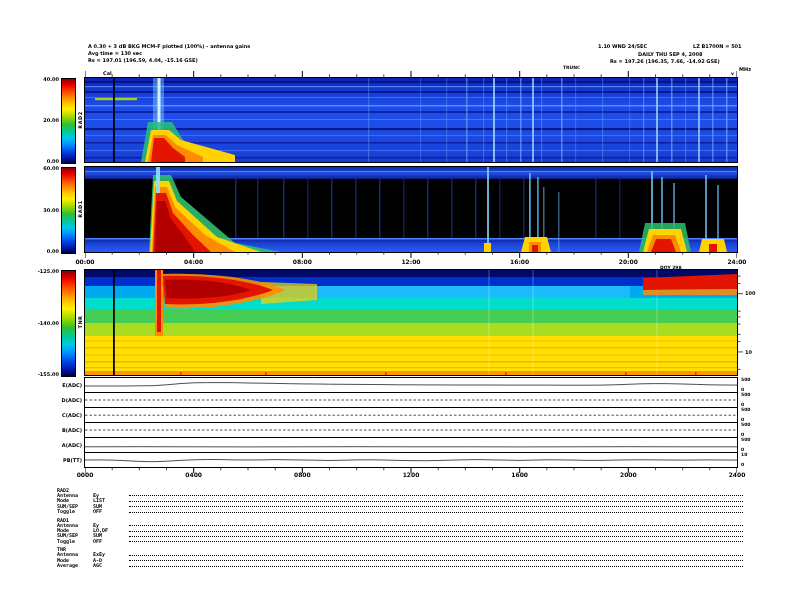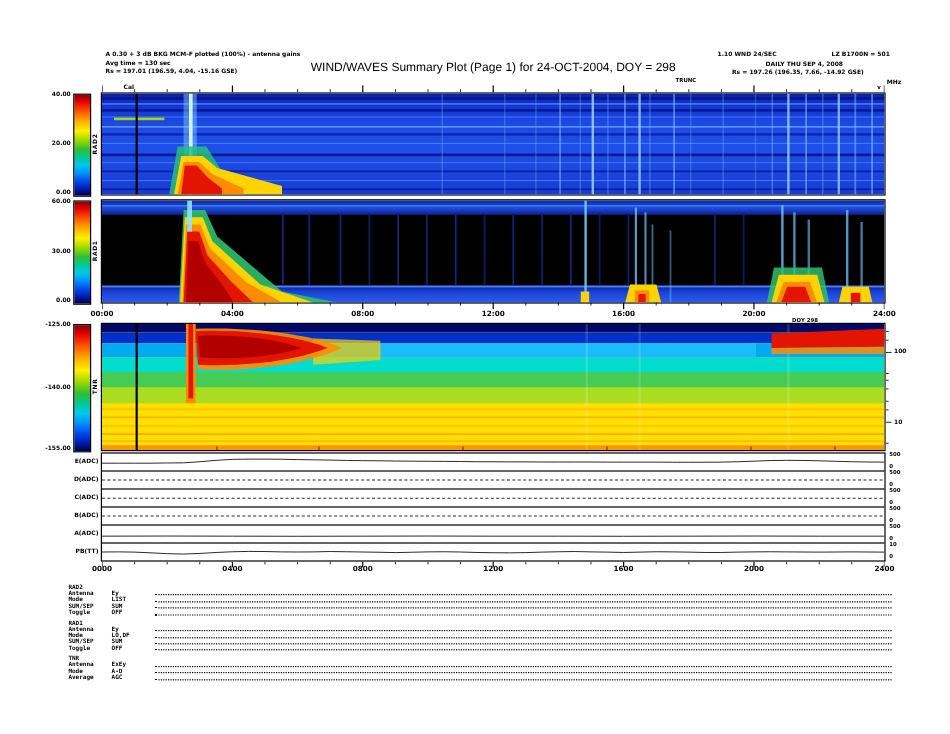"WIND/WAVES Summary Plot (Page 1)" div.t { html: <div>WIND/WAVES Summary Plot (Page 1) for 24-OCT-2004, DOY = 298</div> -> none }
